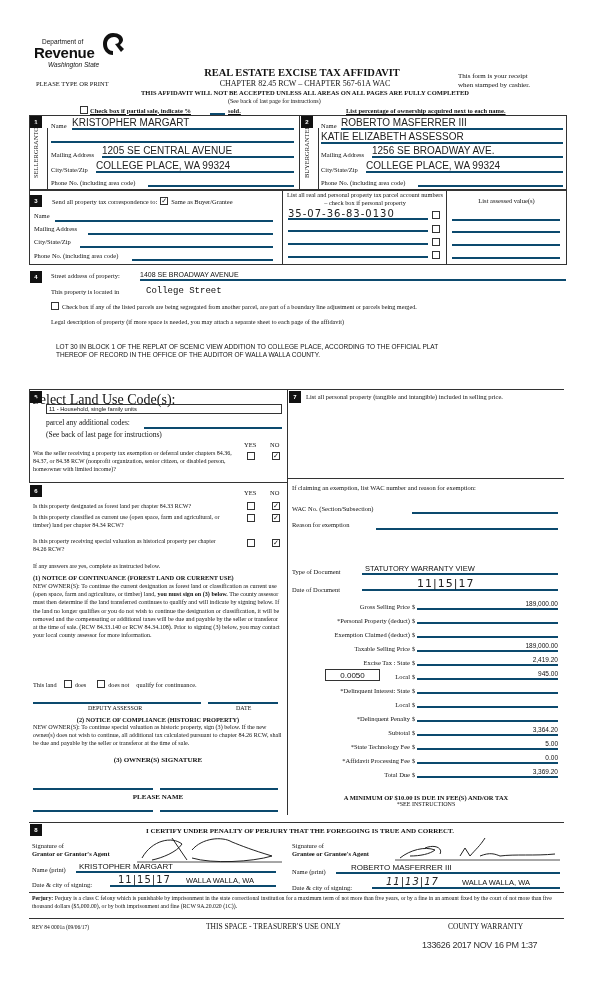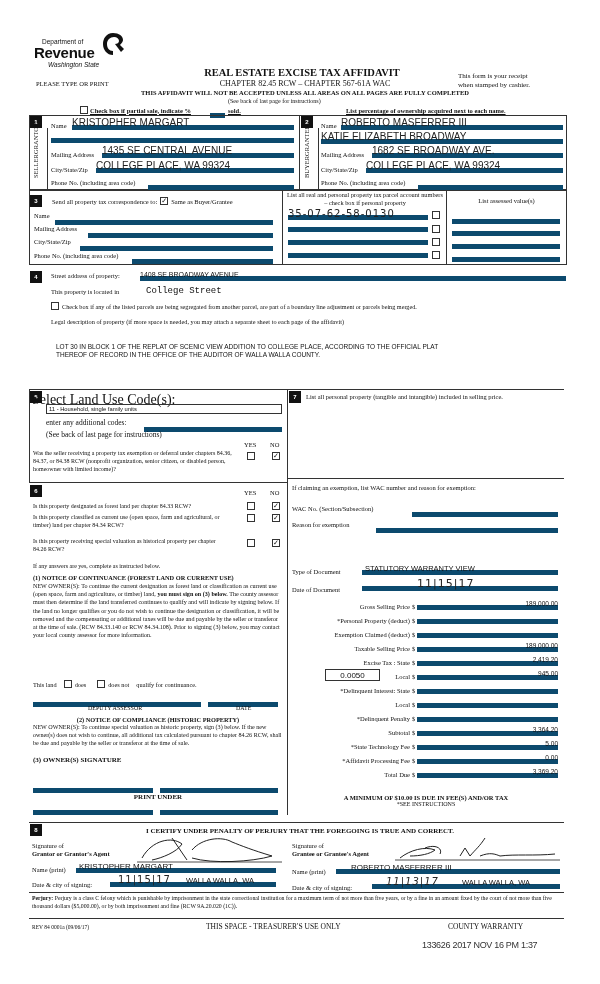"KRISTOPHER MARGART" .line { border-bottom: 5px solid #0c4a6e -> 2px solid #0c4a6e }
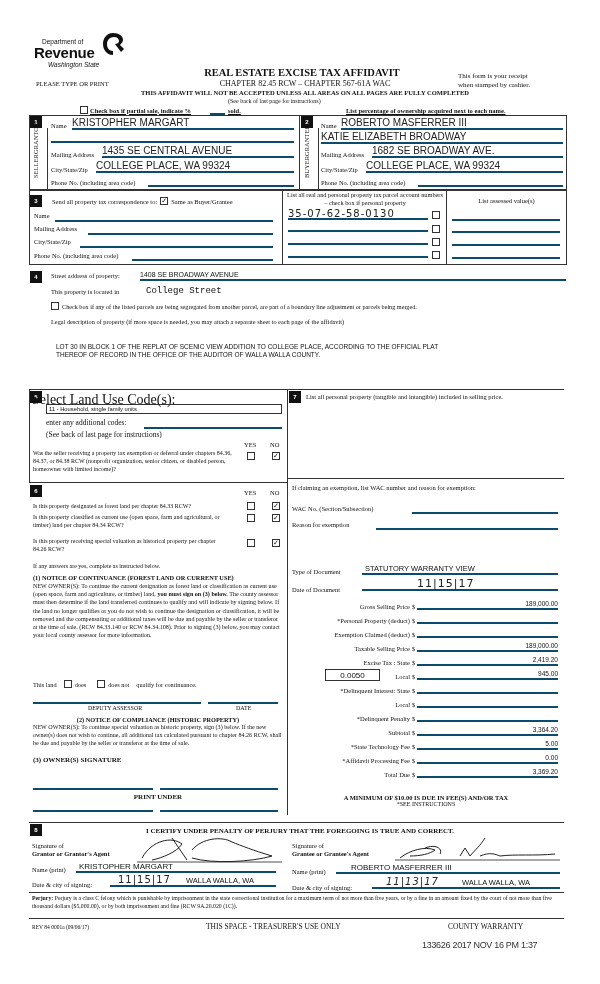"KATIE ELIZABETH BROADWAY" div.abs { text: BROADWAY -> ASSESSOR }
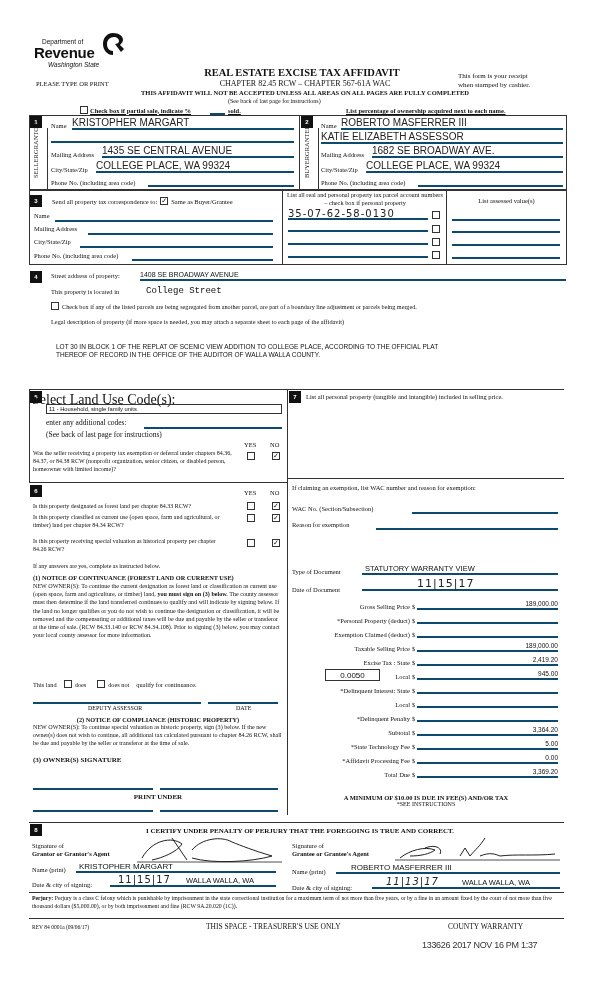"1435 SE CENTRAL AVENUE" div.abs { text: 1435 -> 1205 }
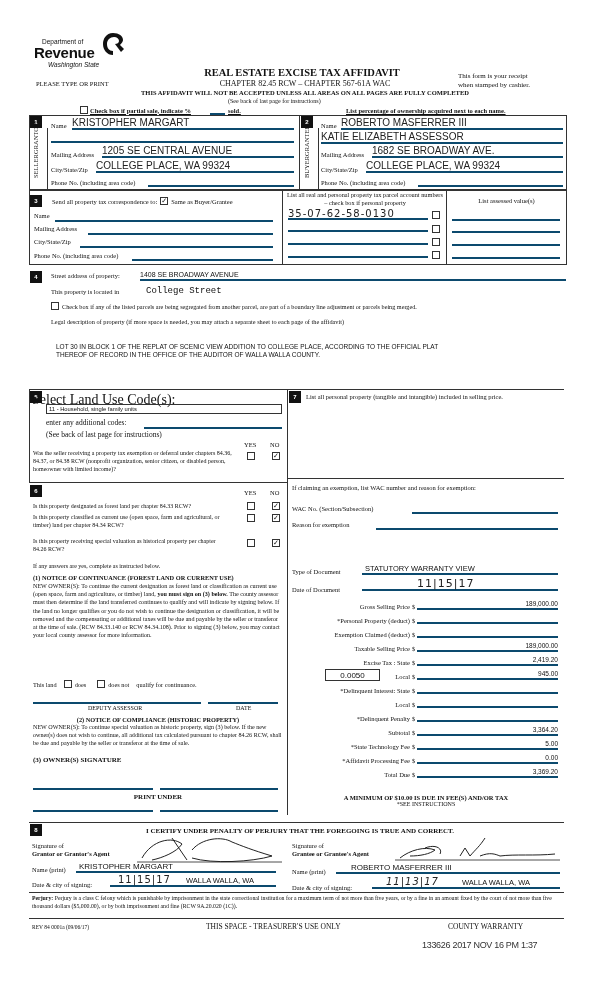"1682 SE BROADWAY AVE." div.abs { text: 1682 -> 1256 }
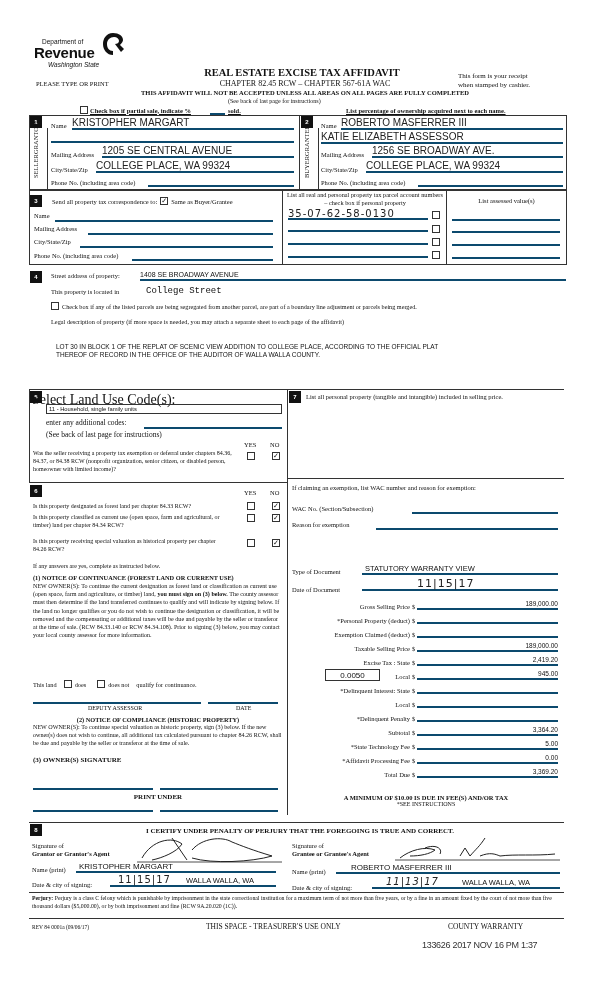"35-07-62-58-0130" div.abs { text: 35-07-62-58-0130 -> 35-07-36-83-0130 }
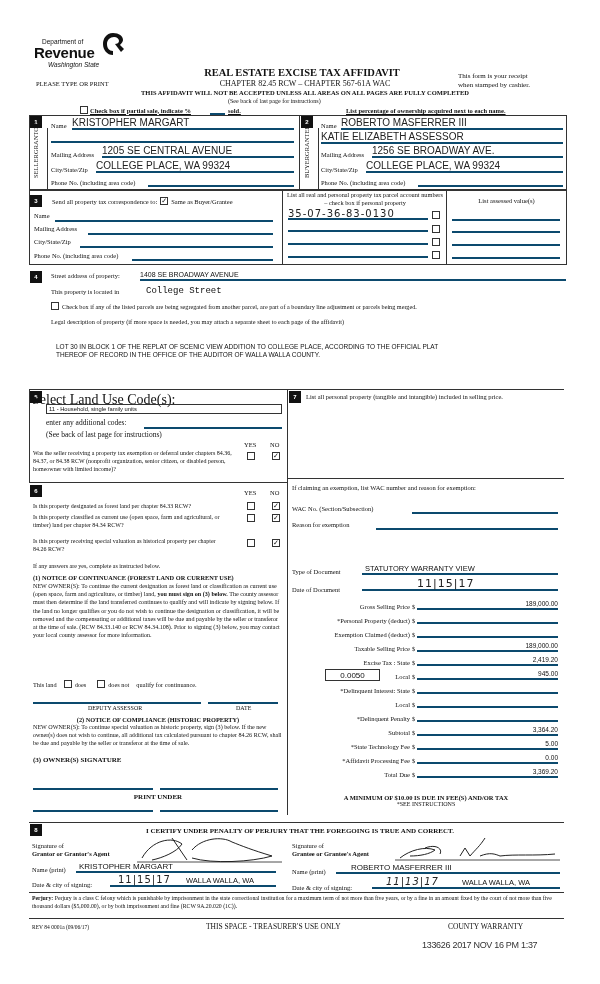"enter any additional codes:" div.abs { text: enter -> parcel }
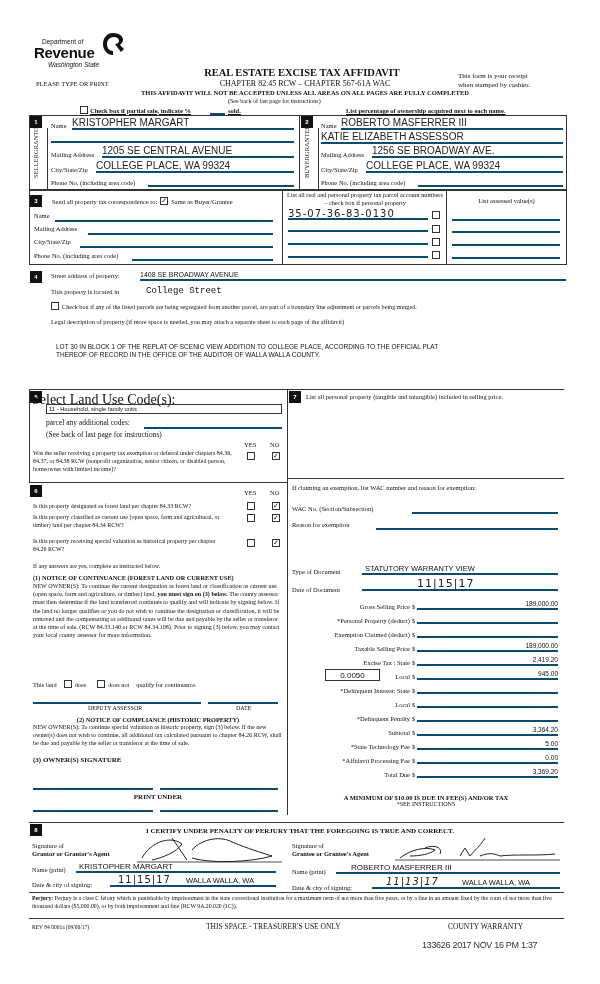"(3) OWNER(S) SIGNATURE" div.abs { text-align: left -> center }
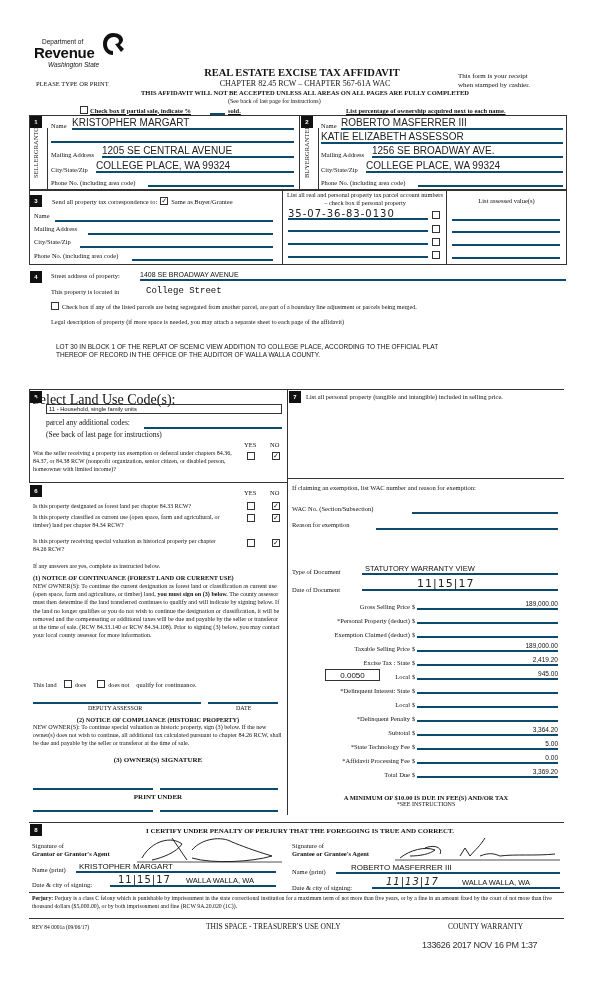"PRINT UNDER" div.abs { text: PRINT UNDER -> PLEASE NAME }
